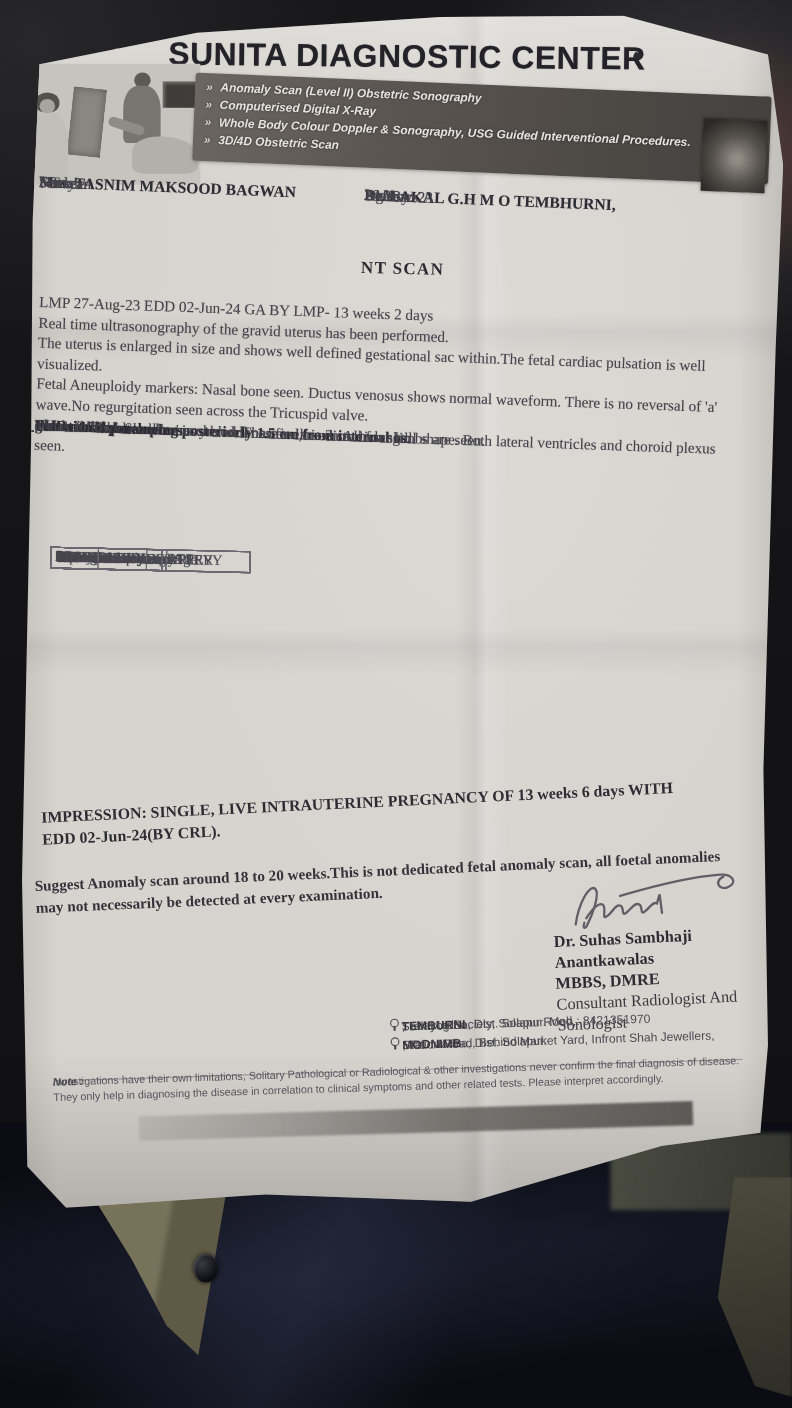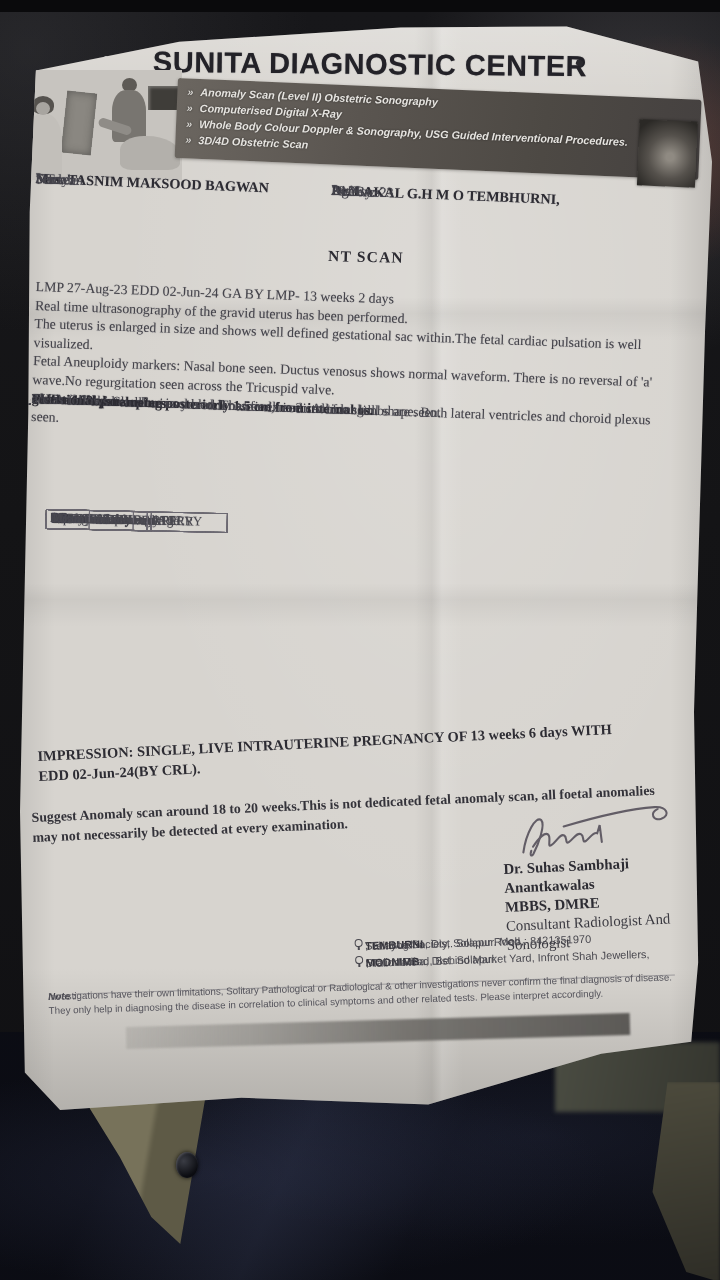"SUNITA DIAGNOSTIC CENTER" .scene { margin-top: 12px -> none }
